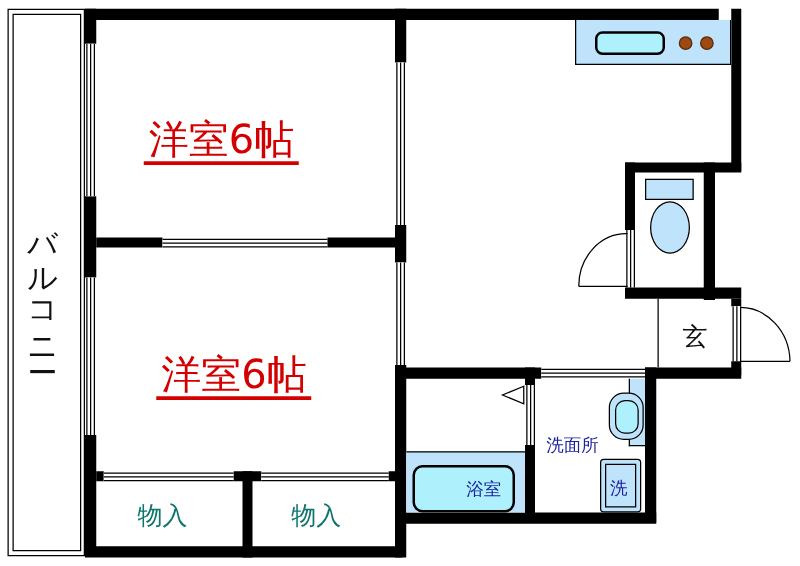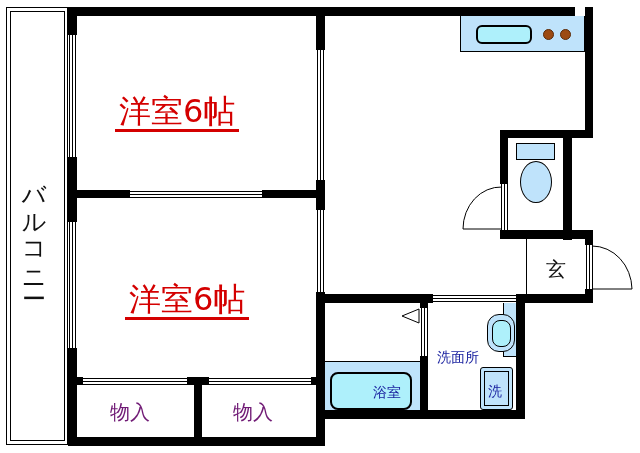"物入" .closet-text { color: #701a75 -> #0f766e }
